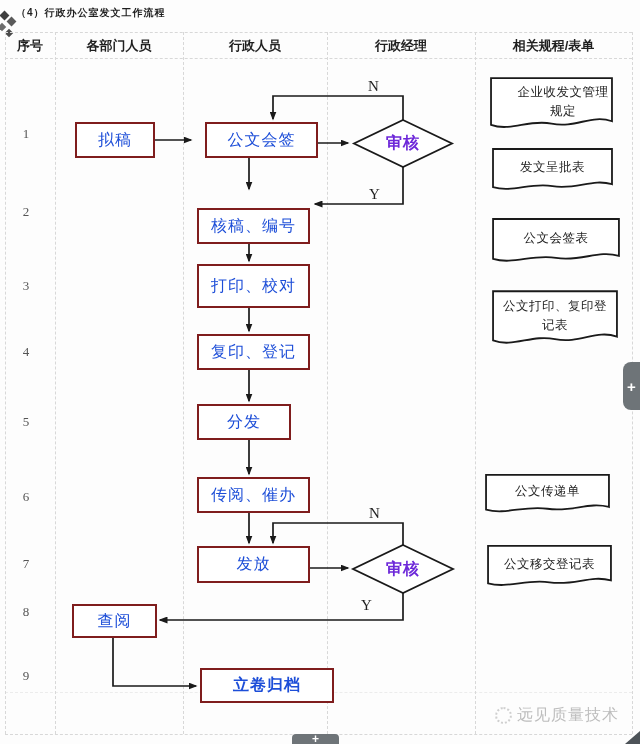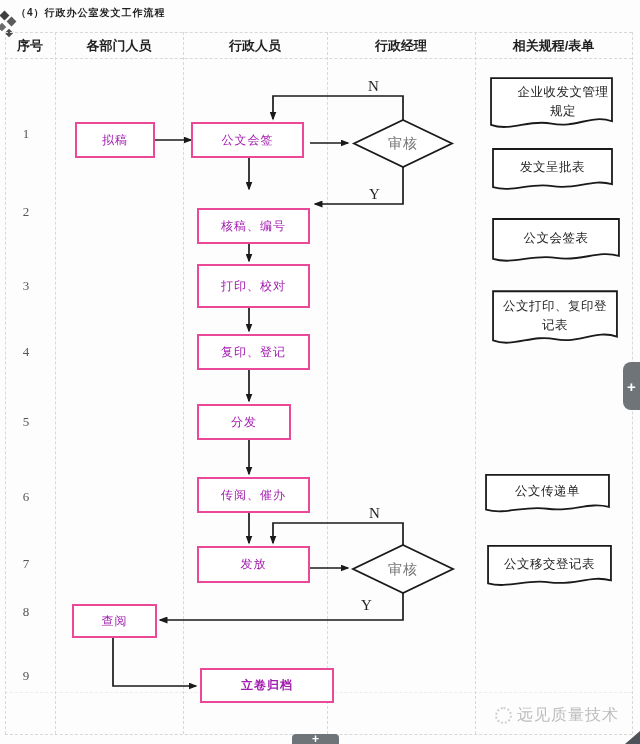"拟稿" .node { border: 2px solid #ec4899 -> 2px solid #7f1d1d; color: #a21caf -> #1d4ed8; font-size: 12px -> 16px }
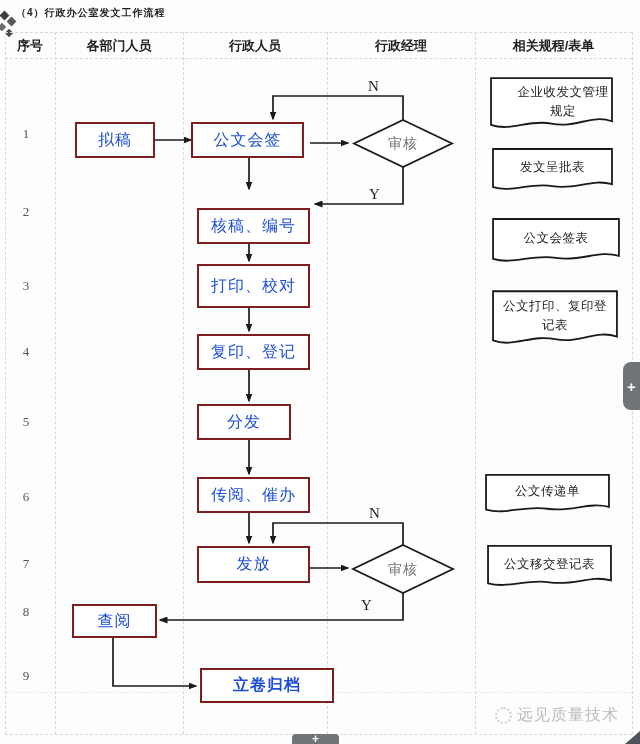"公文会签" div.abs { left: 191px -> 205px }
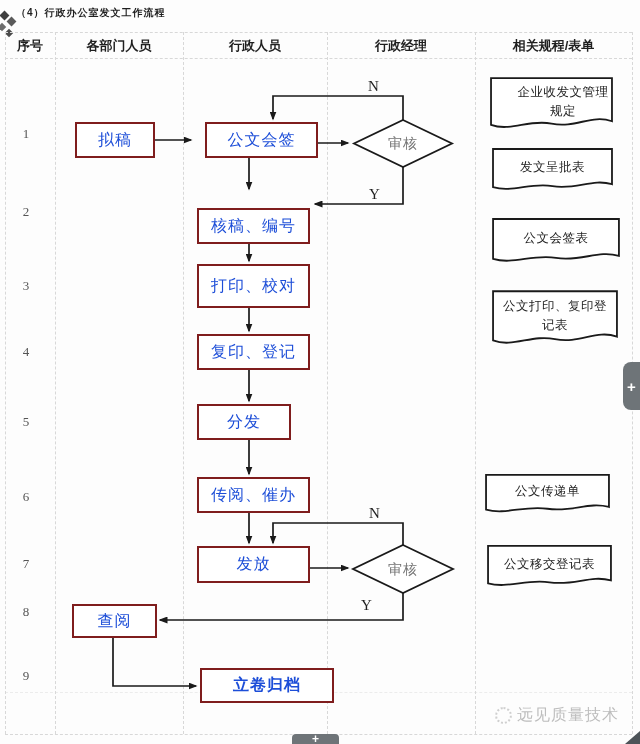"审核" .dlabel { color: #737373 -> #6d28d9; font-size: 14px -> 16px; font-weight: none -> bold }
